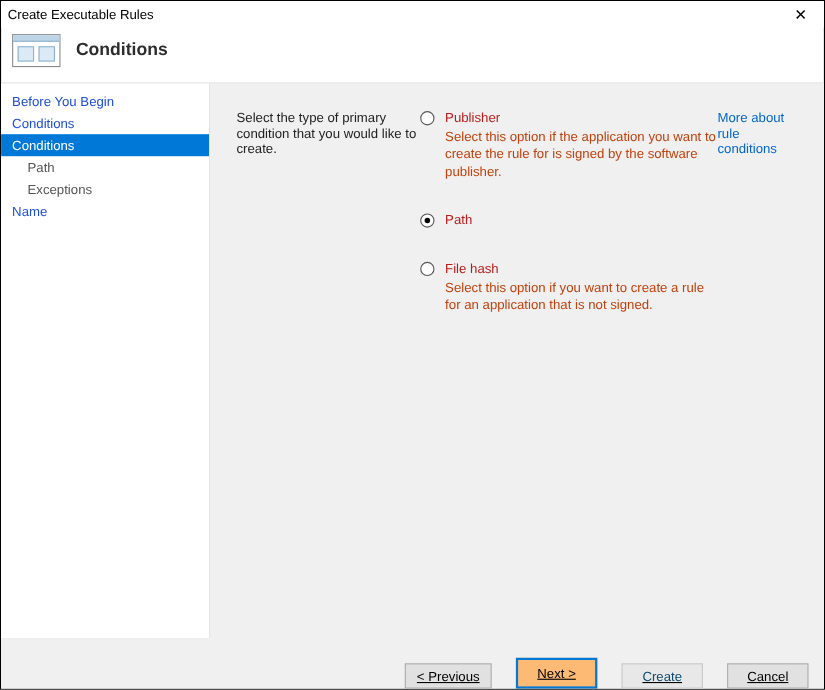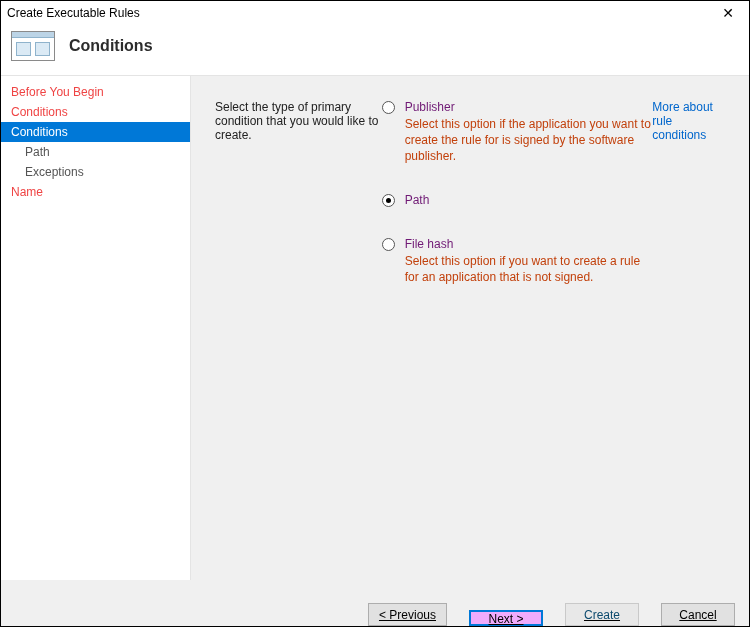"Before You Begin" .nav-item { color: #ef4444 -> #1d4ed8 }
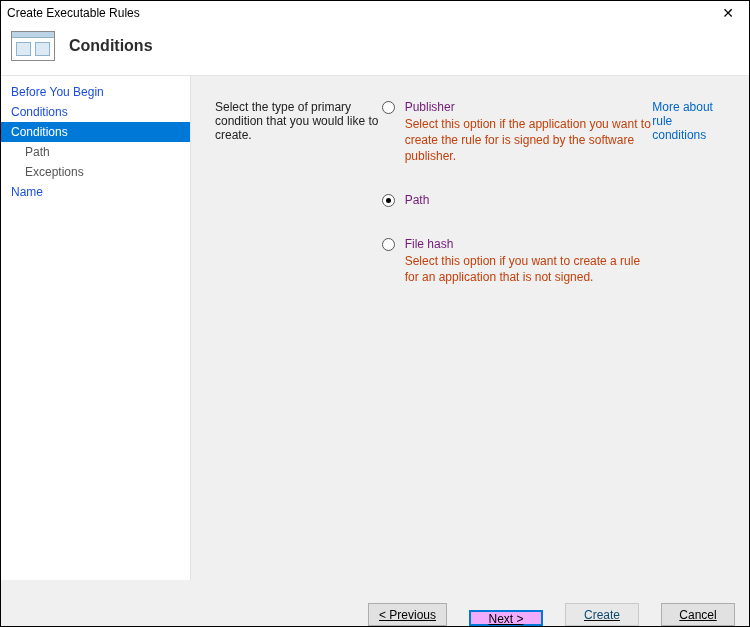"Publisher" .opt-label { color: #701a75 -> #b91c1c }
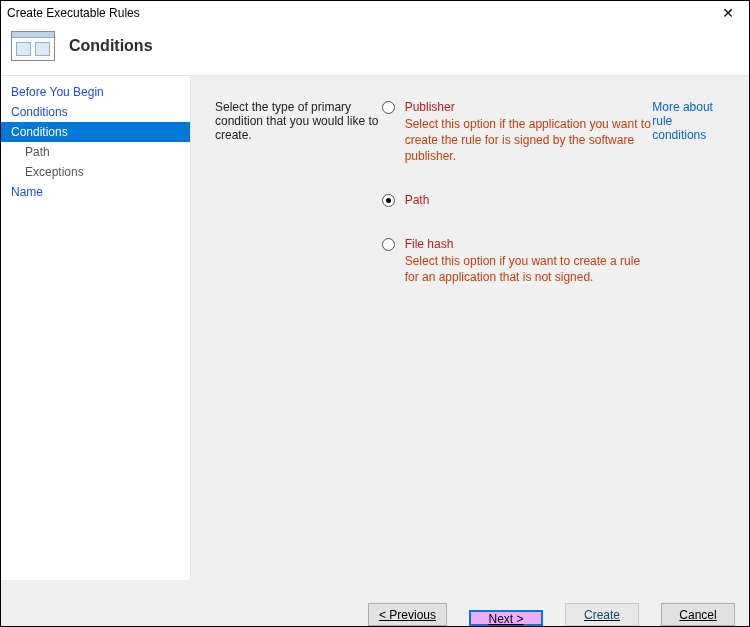"Next >" .btn.primary { background: #f0abfc -> #fdba74; height: 16px -> 28px }
